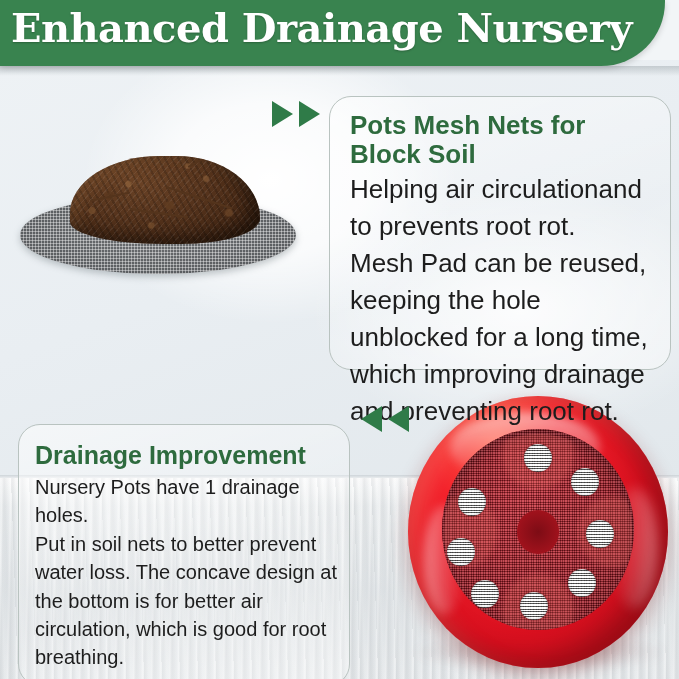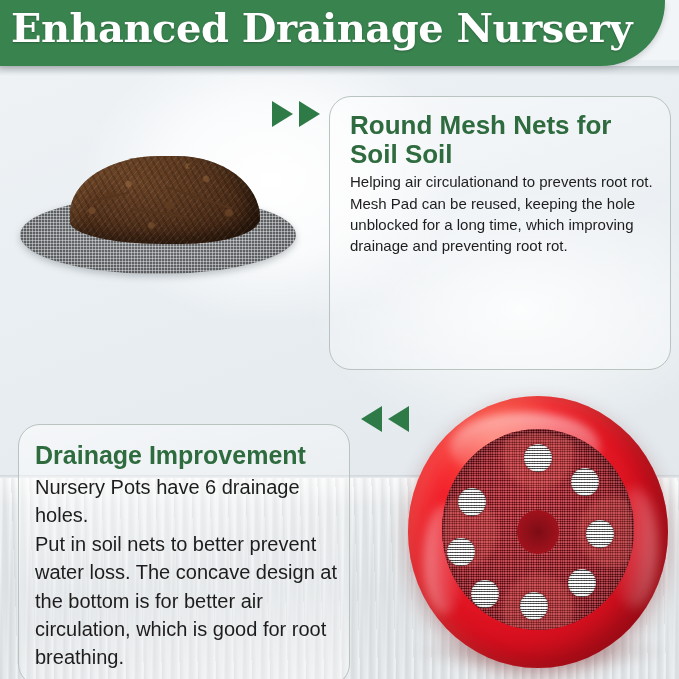"Round Mesh Nets for Soil" h2.card-title { text: Round Mesh Nets for Soil -> Pots Mesh Nets for Block }
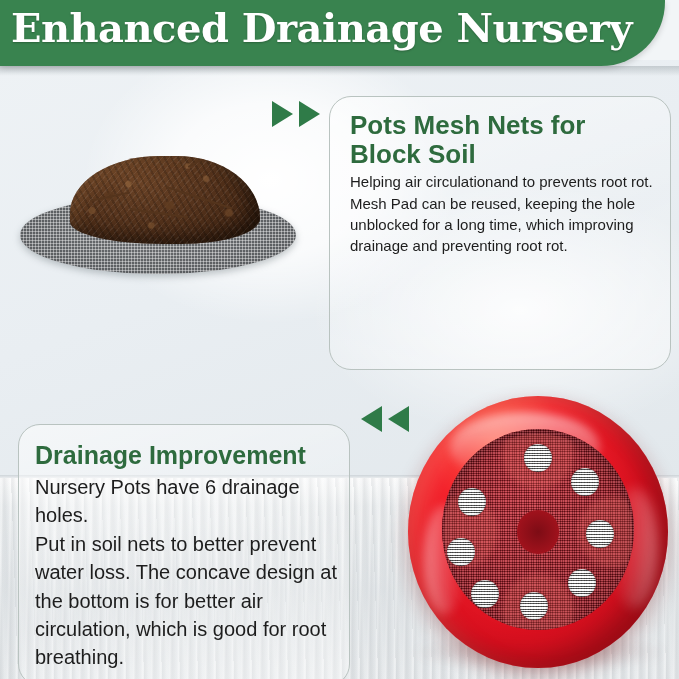"Helping air circulationand to prevents" .card-body { font-size: 15px -> 26px }
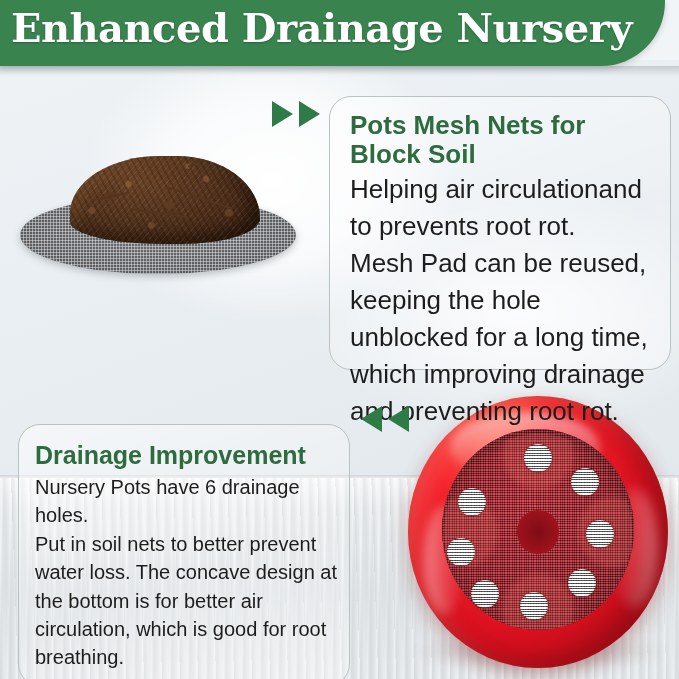"Nursery Pots have 6 drainage" p.card-body { text: 6 -> 1 }
